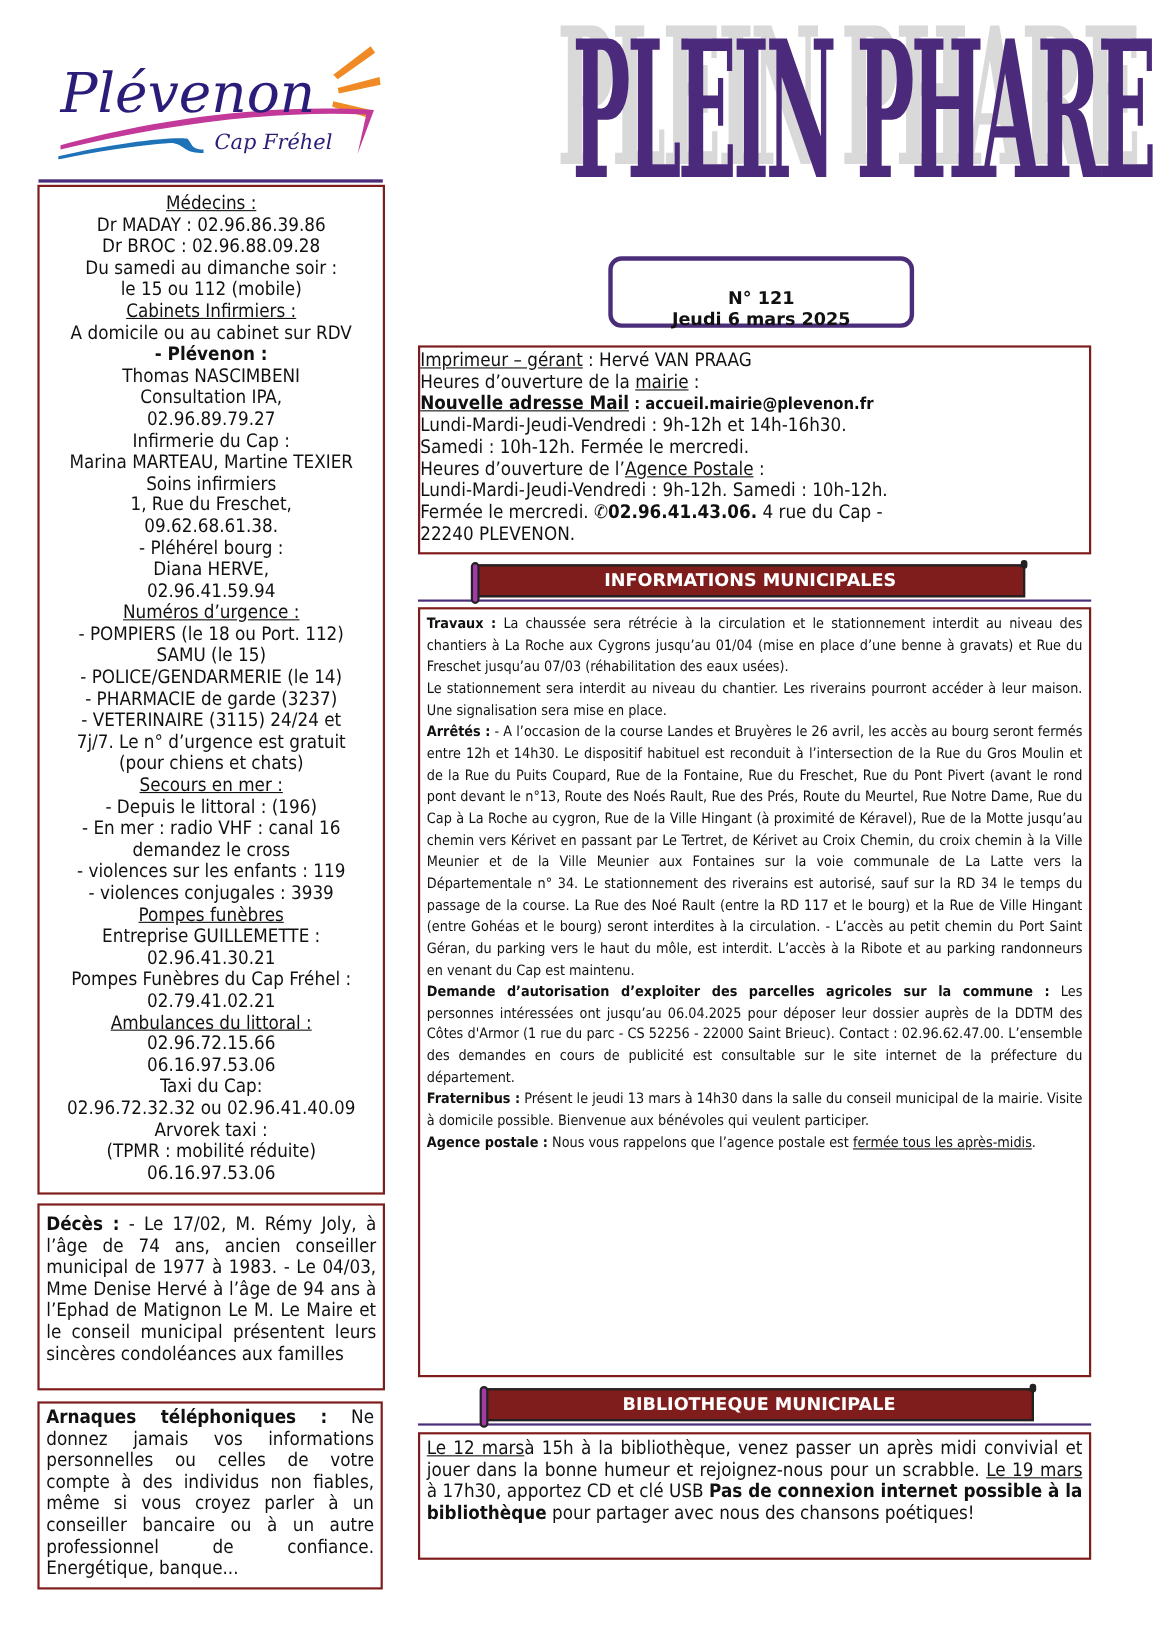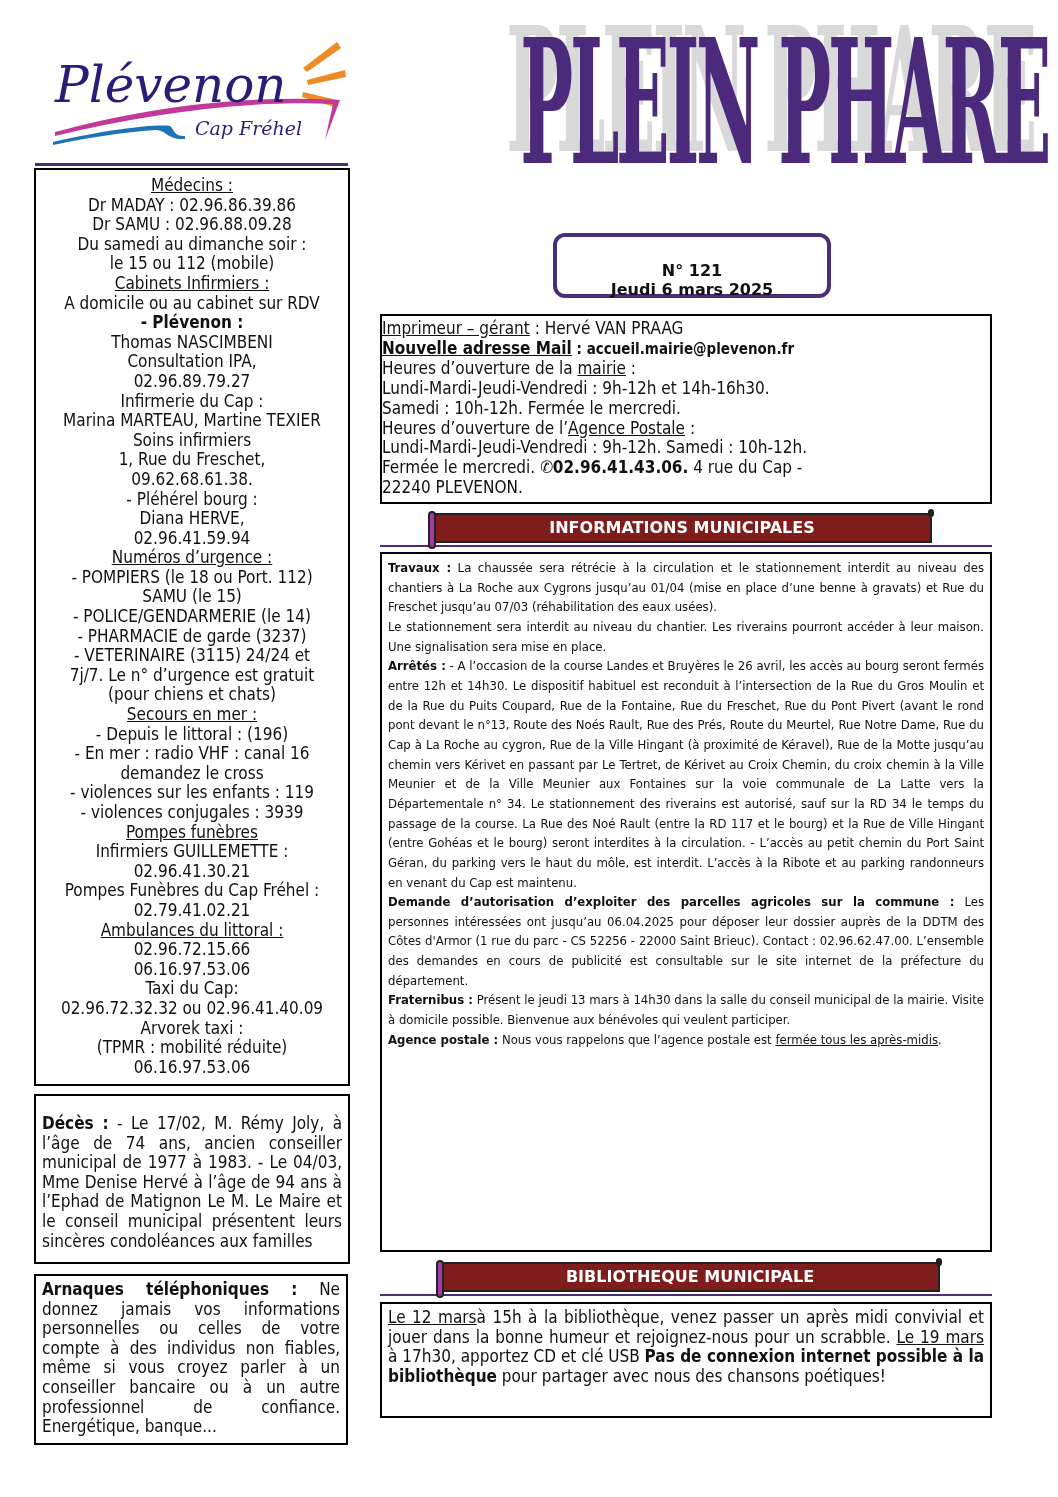"Médecins :" .box { border: 2px solid #000000 -> 2px solid #7f1d1d }
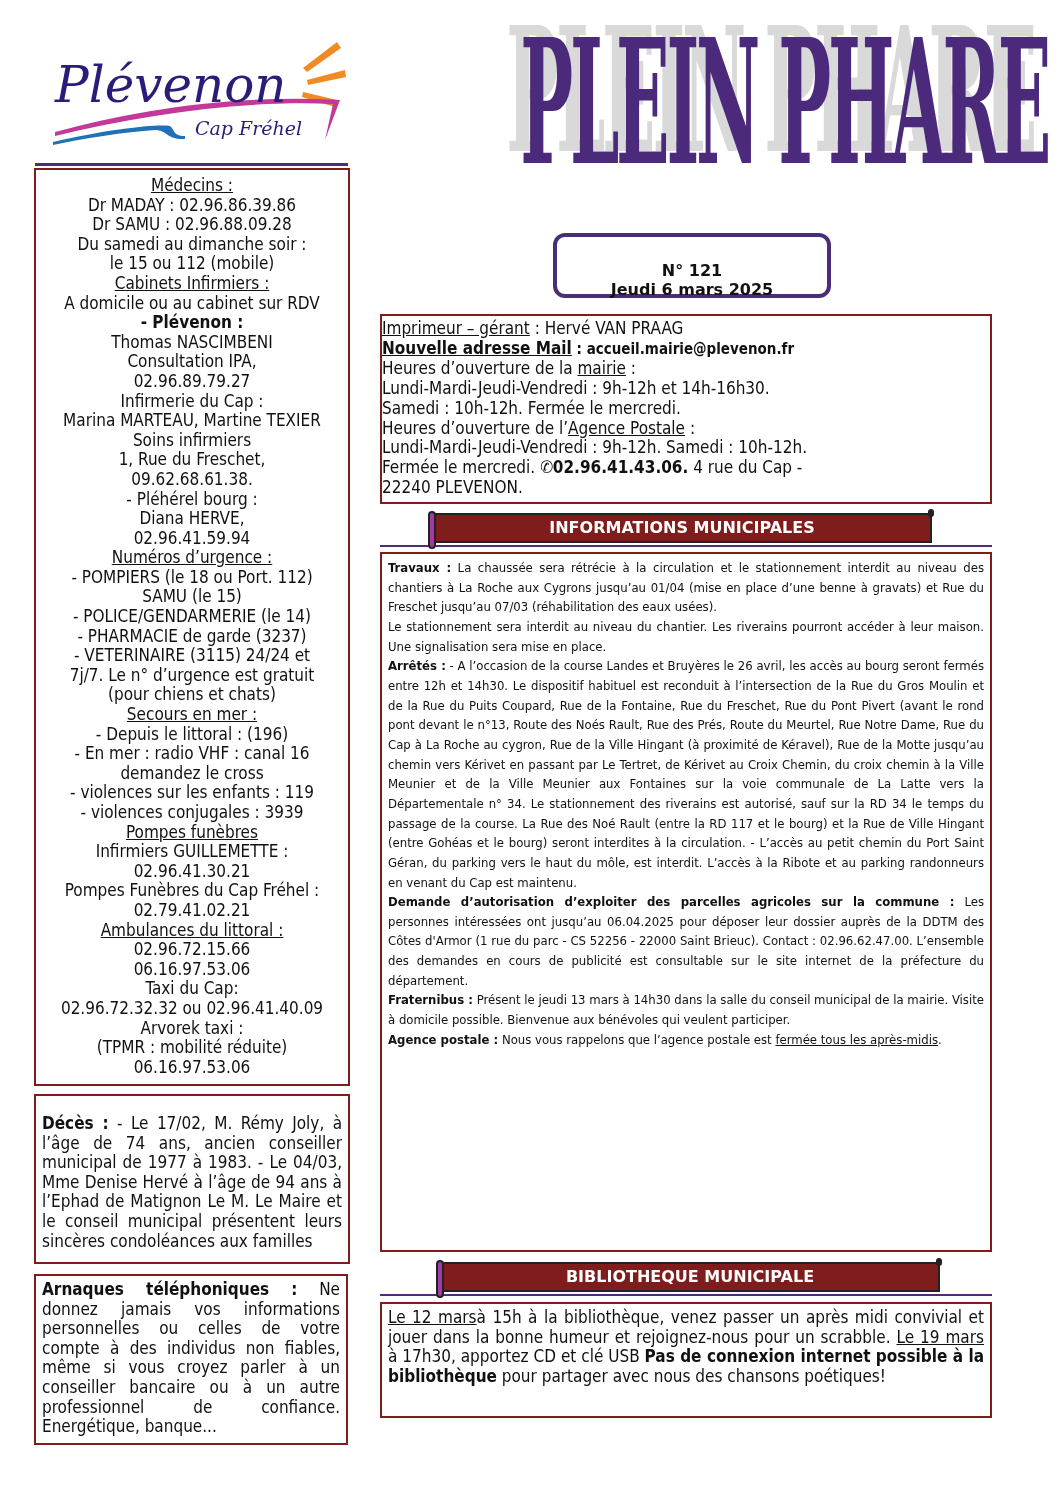"Dr SAMU : 02.96.88.09.28" div { text: SAMU -> BROC }
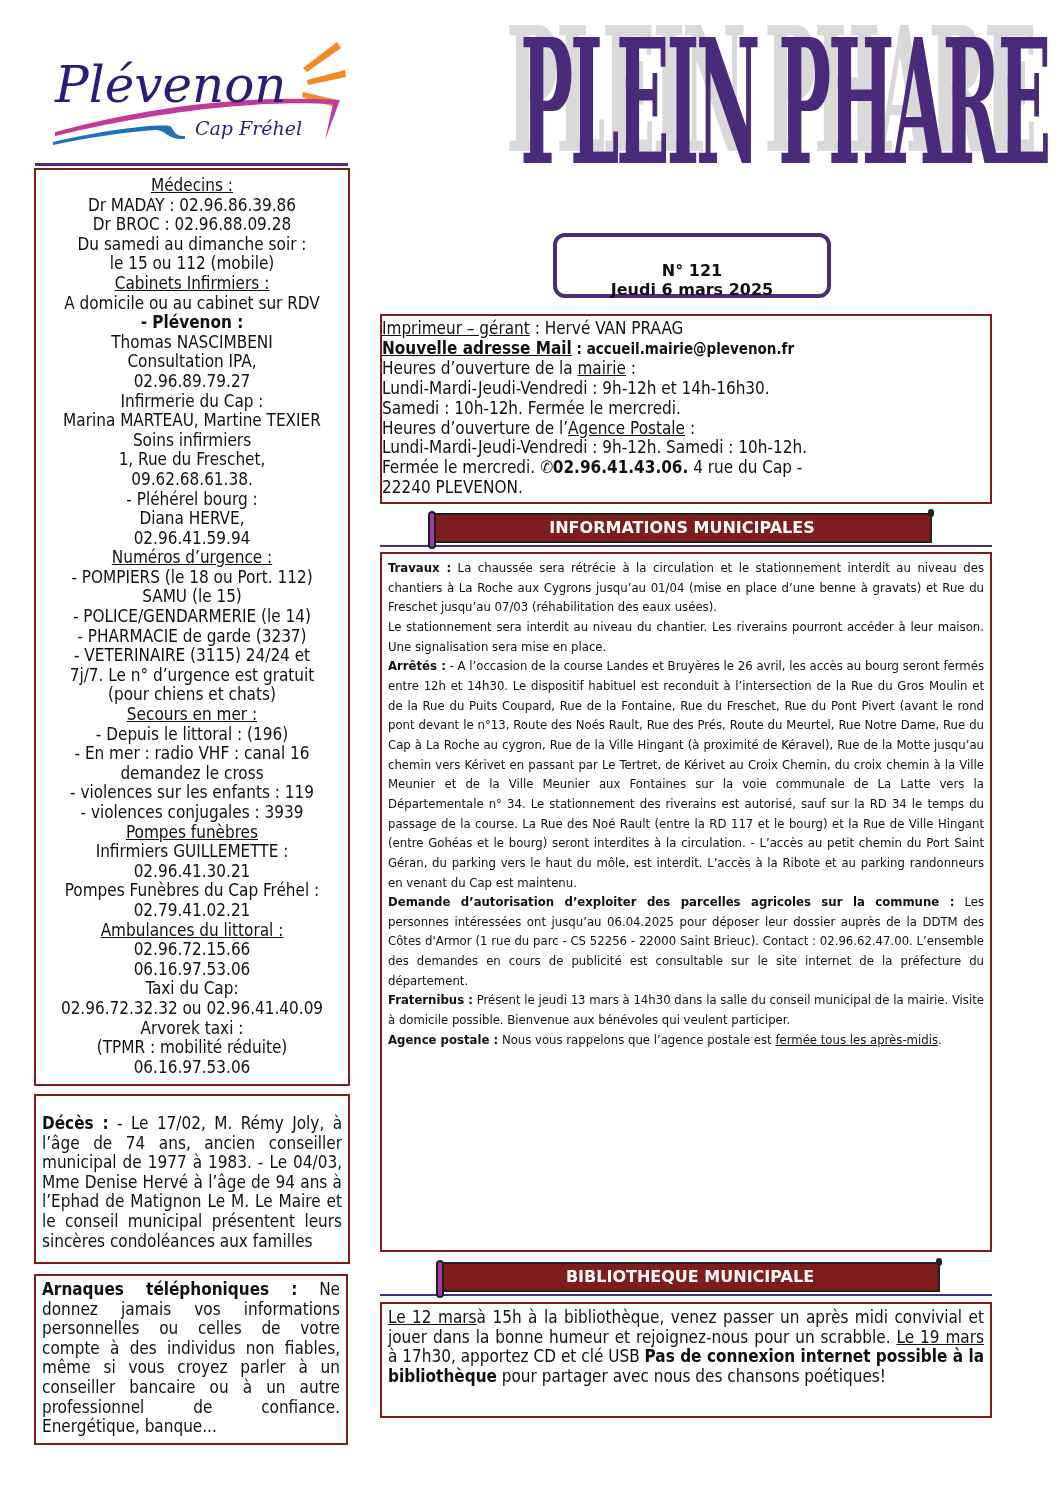"Nouvelle adresse Mail :" div.row { order: before "Heures d’ouverture de la mairie" -> after "Heures d’ouverture de la mairie" }
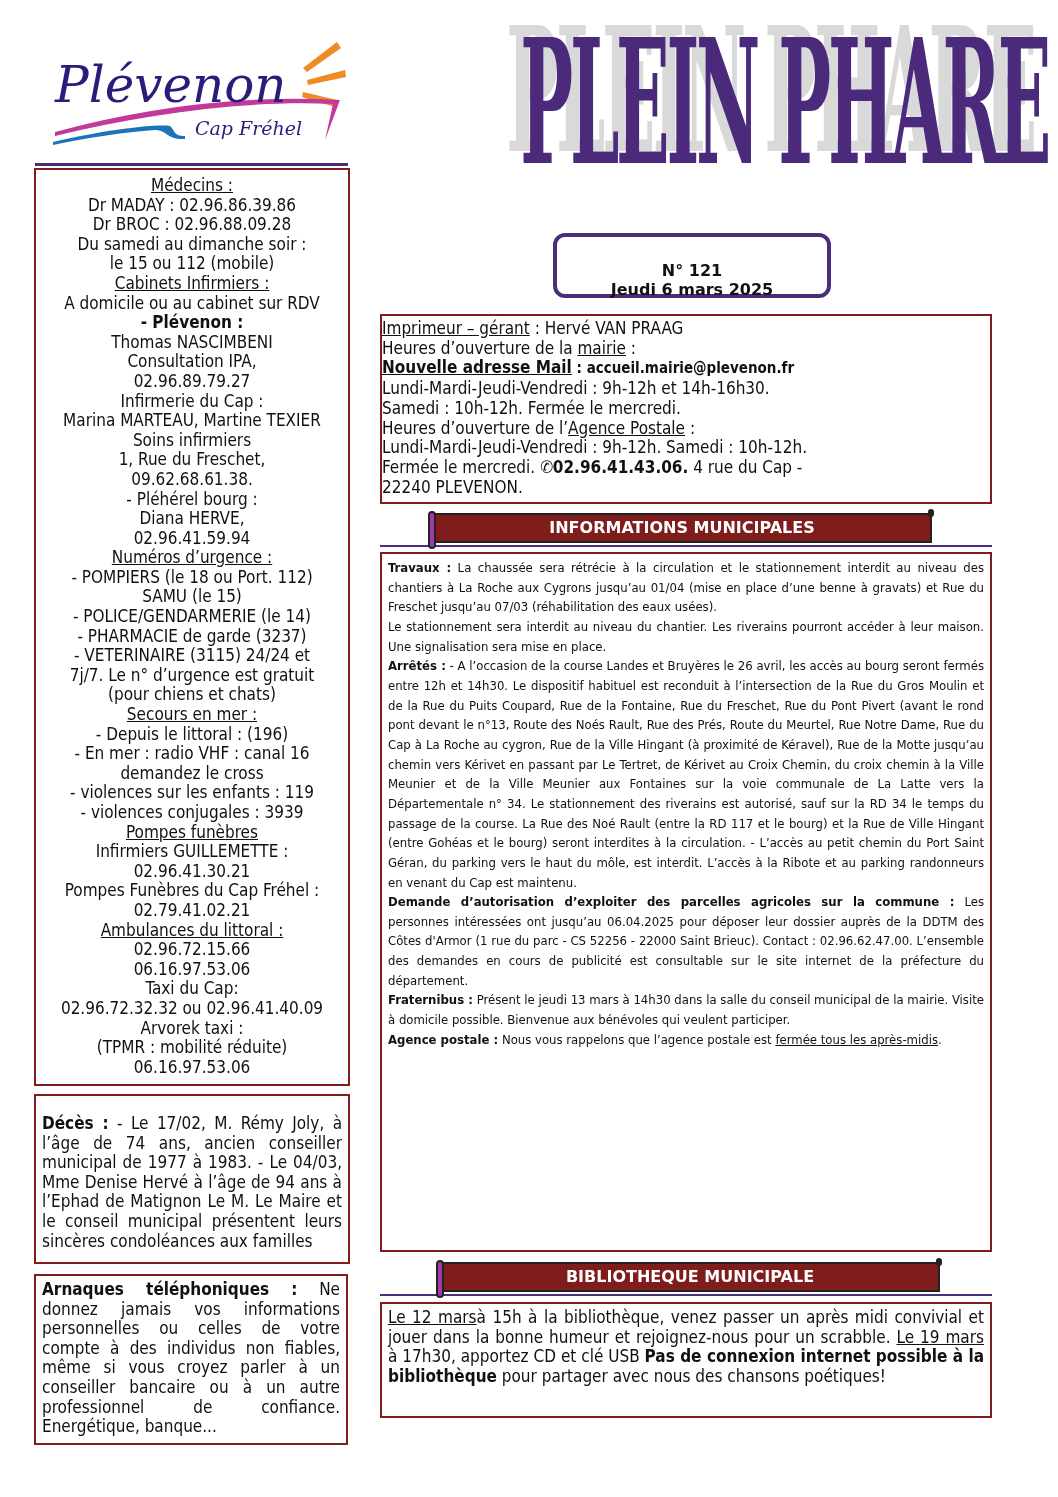"Infirmiers GUILLEMETTE :" div { text: Infirmiers -> Entreprise }
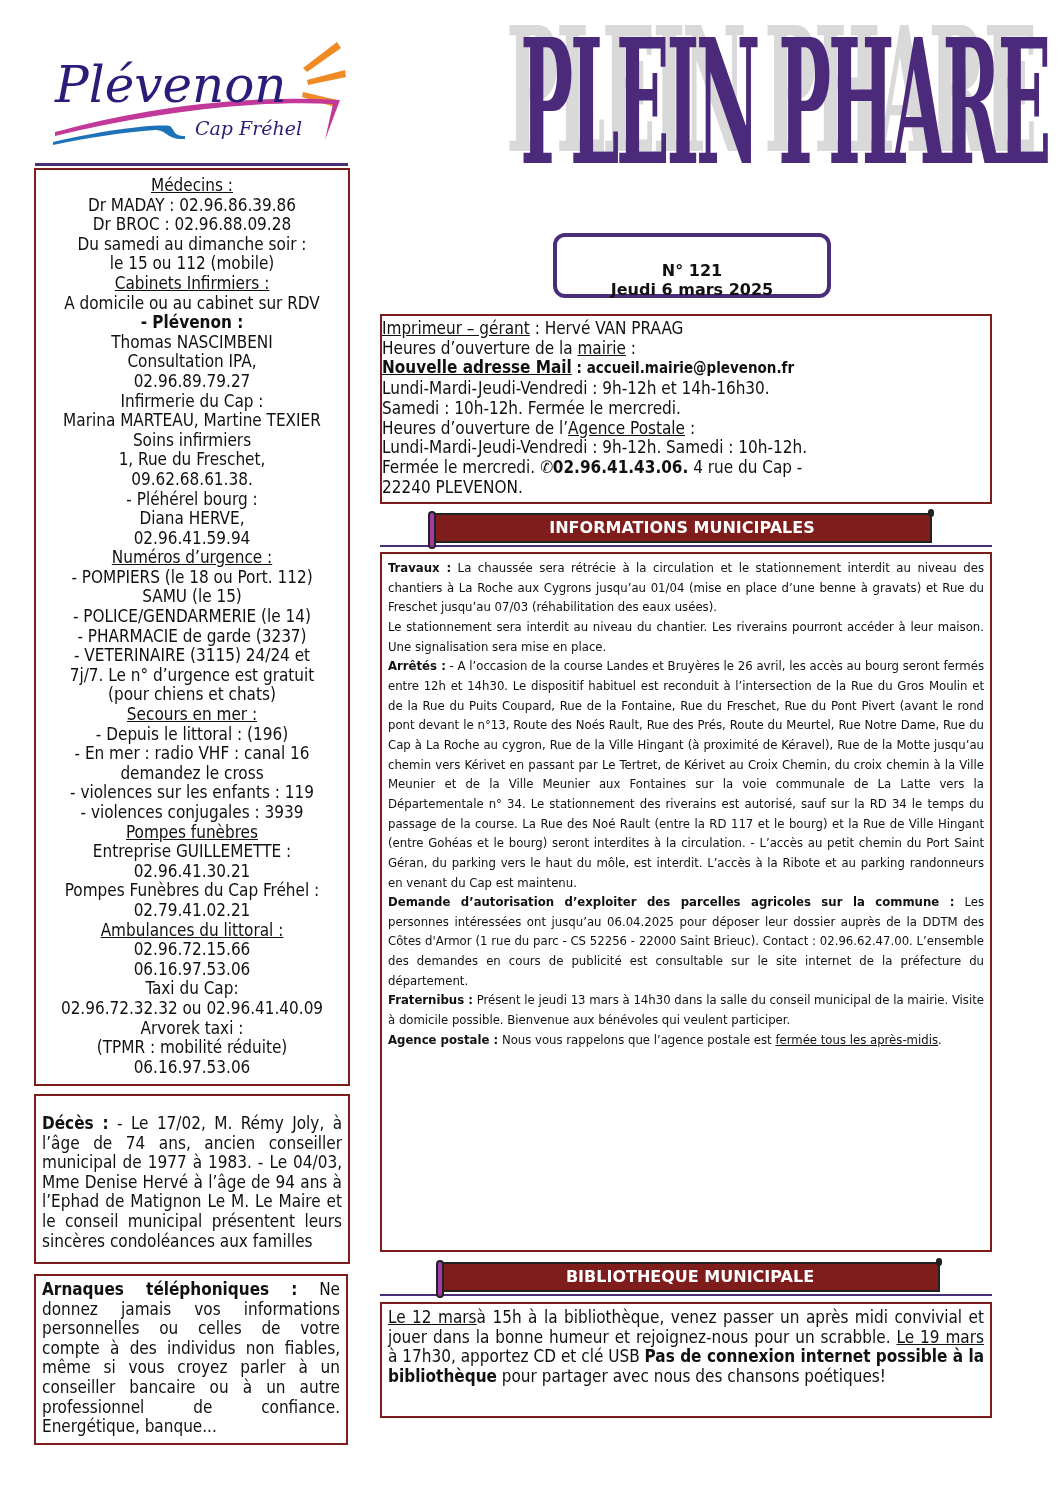"Décès : - Le 17/02," #deces { padding: 18px 6px -> 8px 6px }
